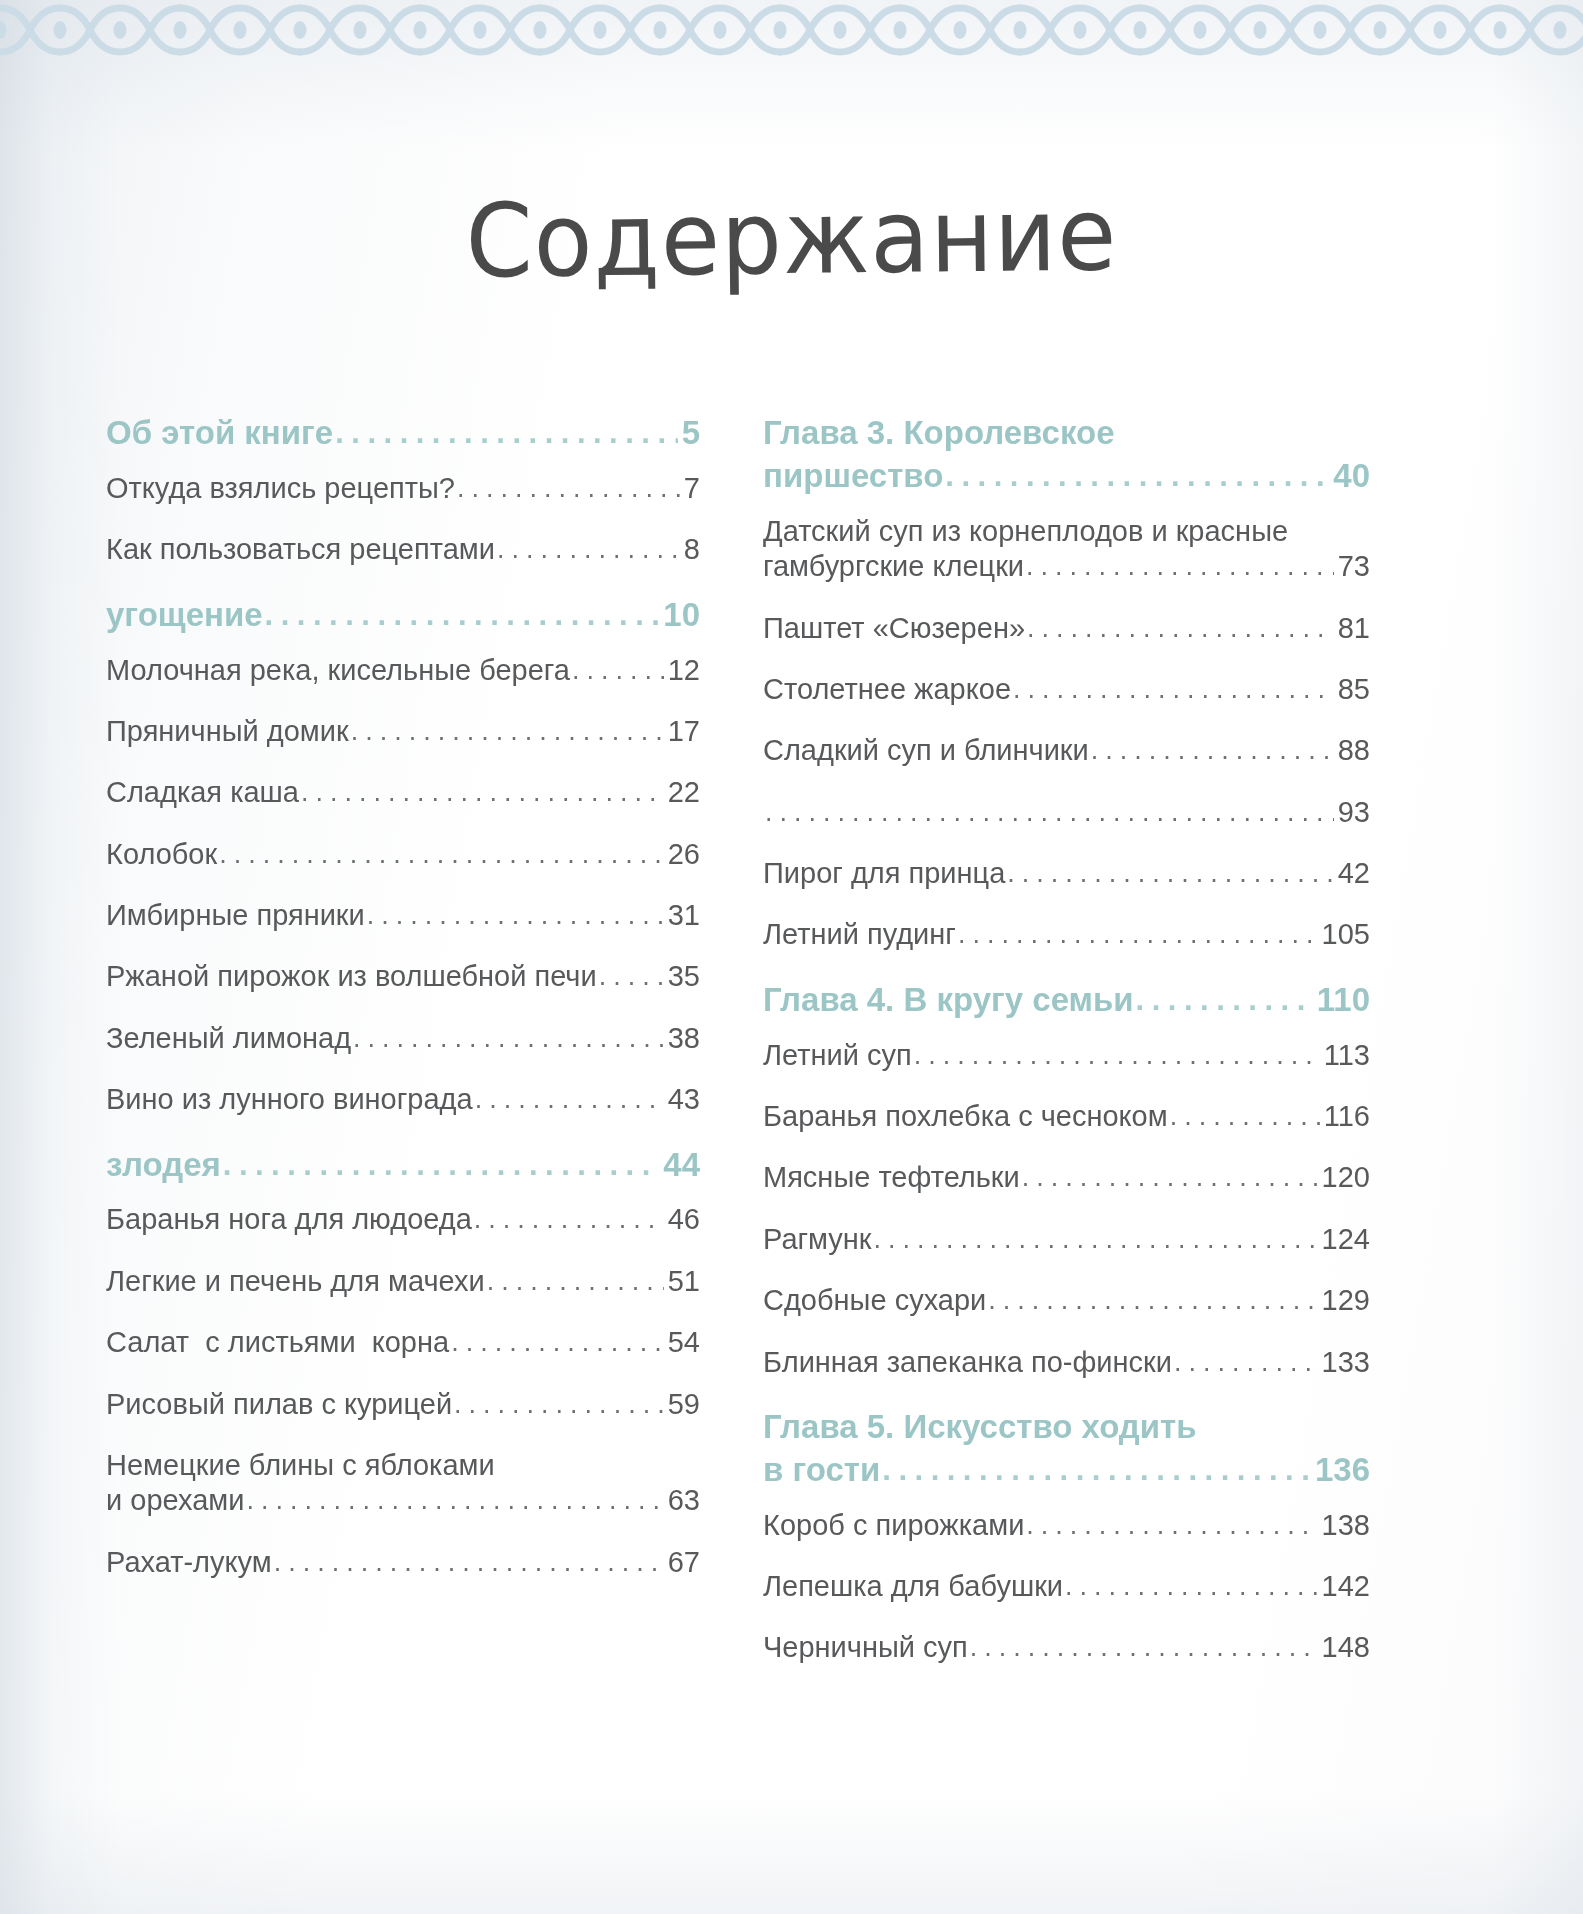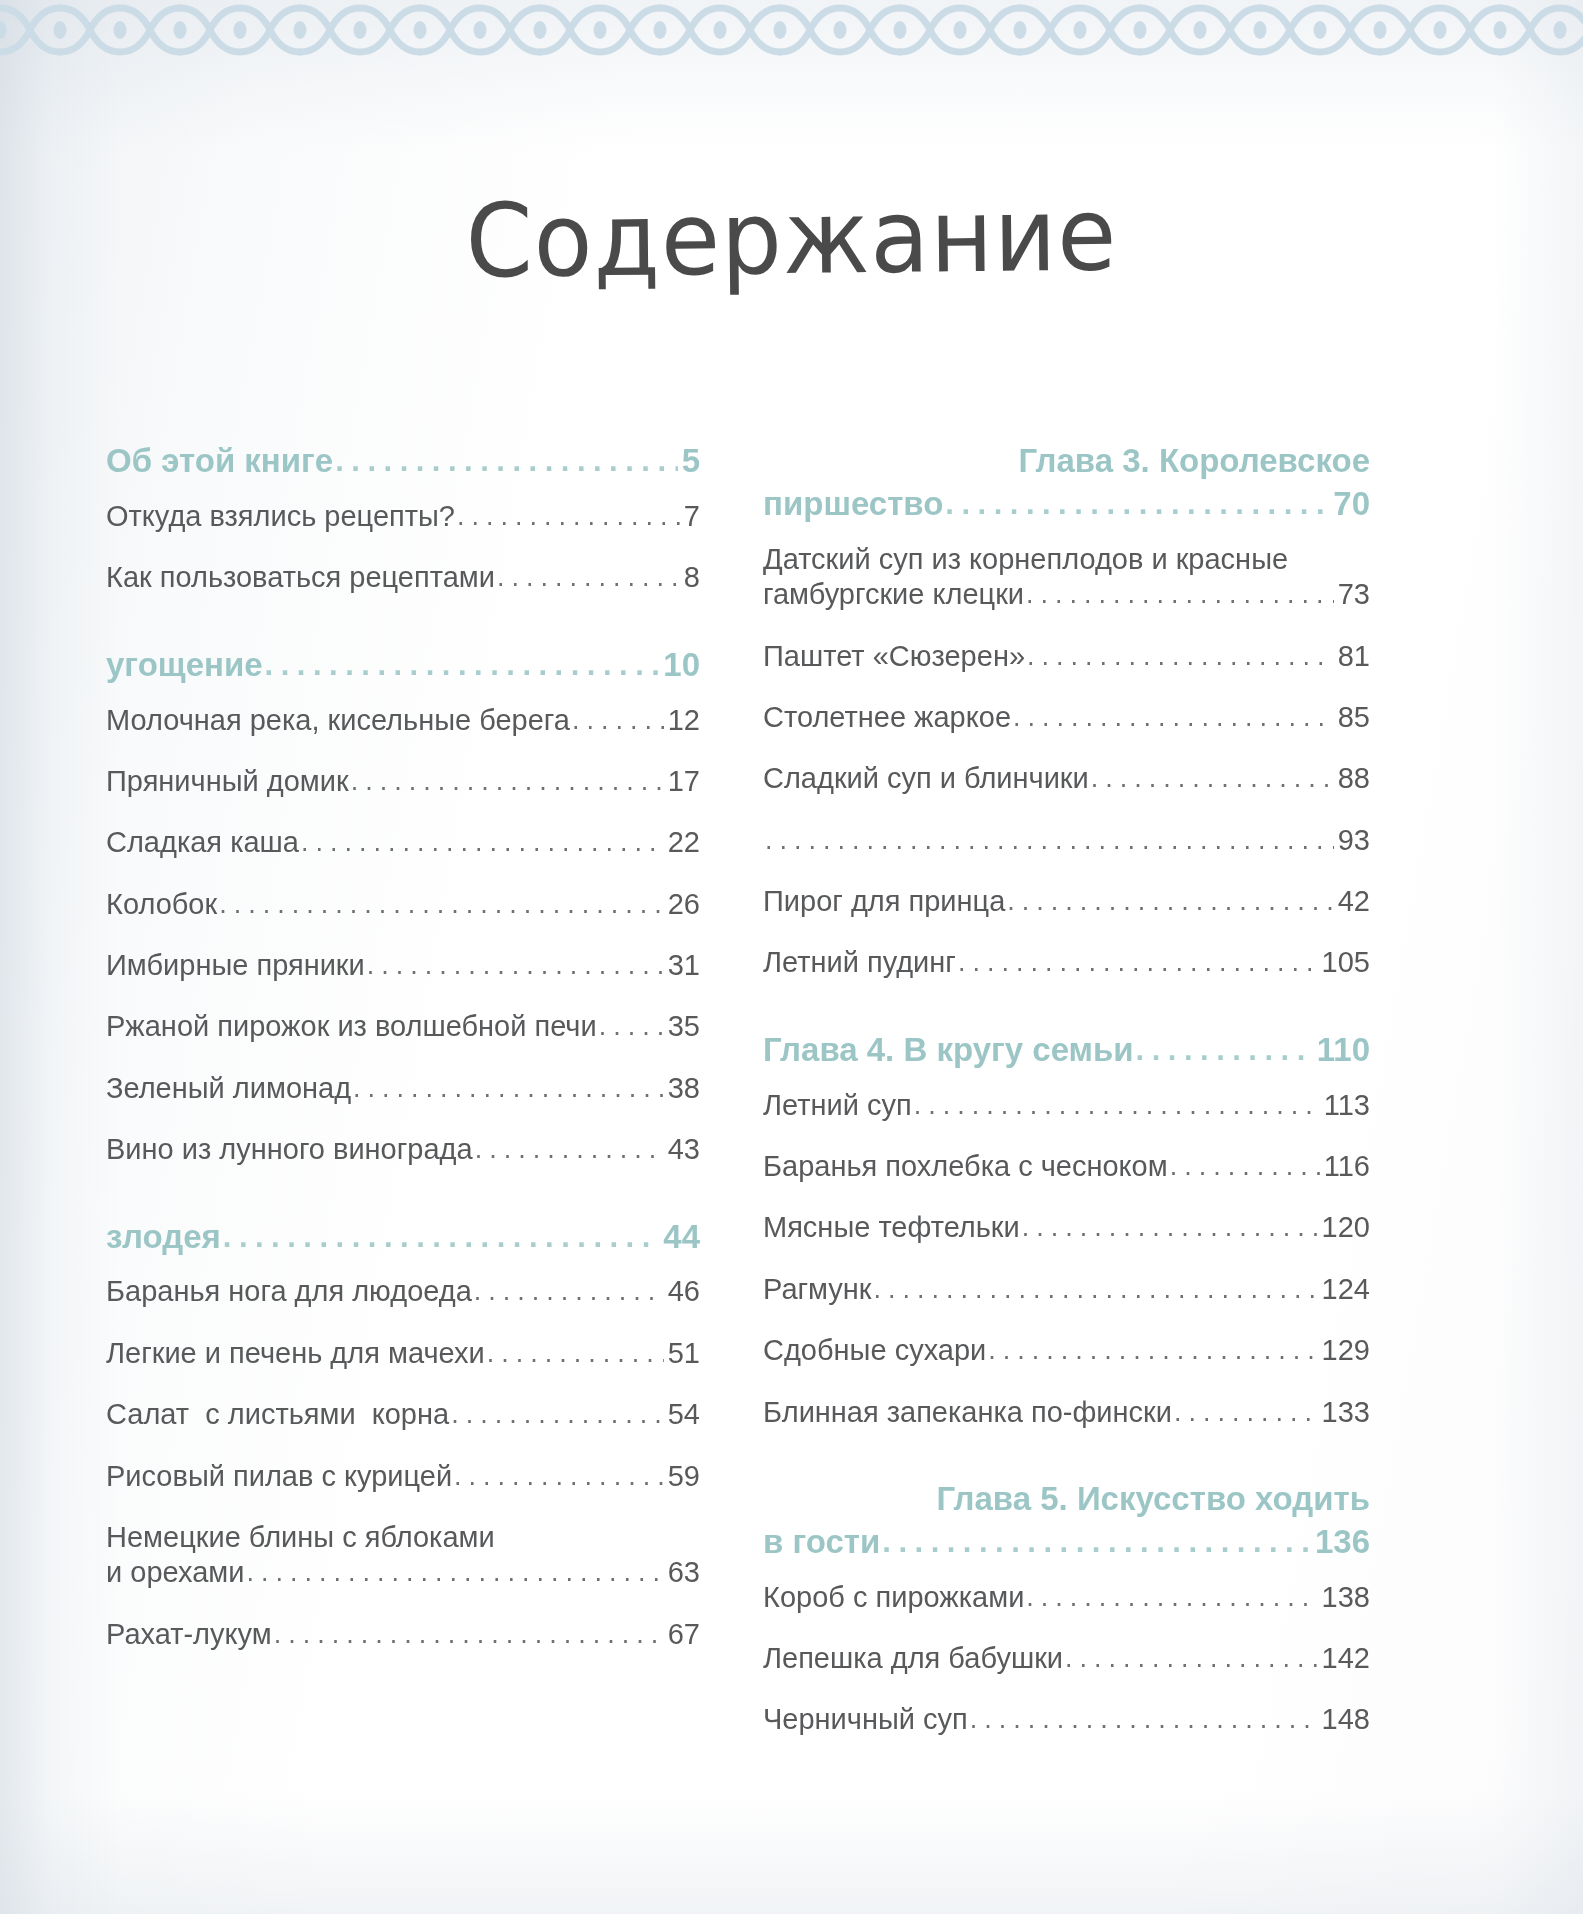"Об этой книге" .chapter { margin-top: 48px -> 20px; text-align: right -> none }
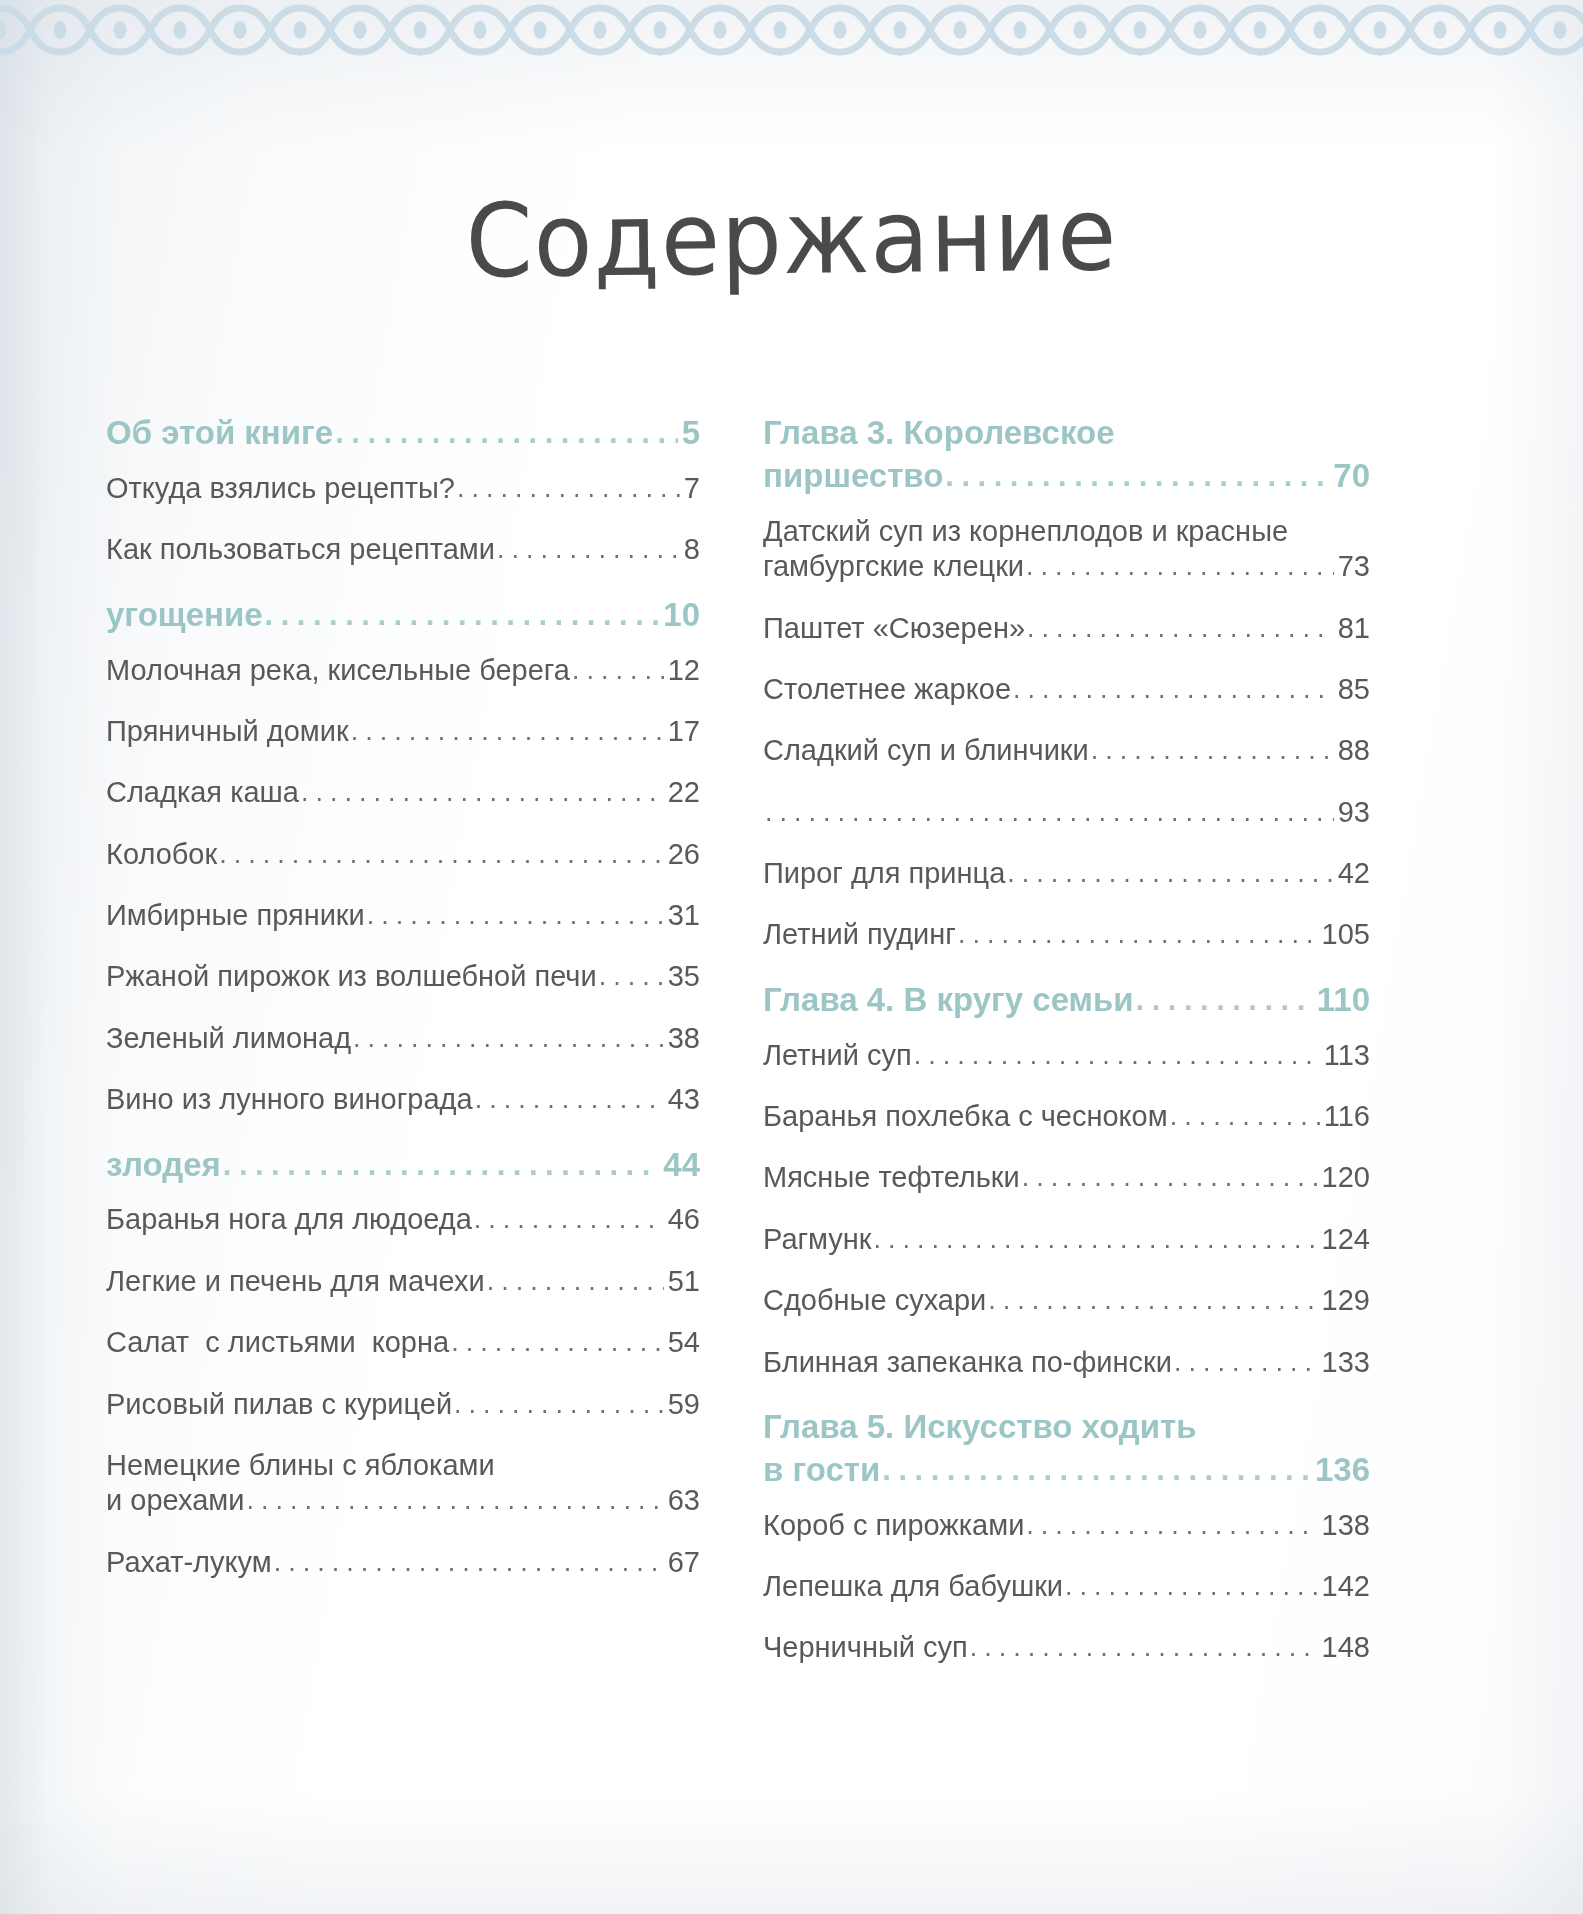"70" span.pg { text: 70 -> 40 }
